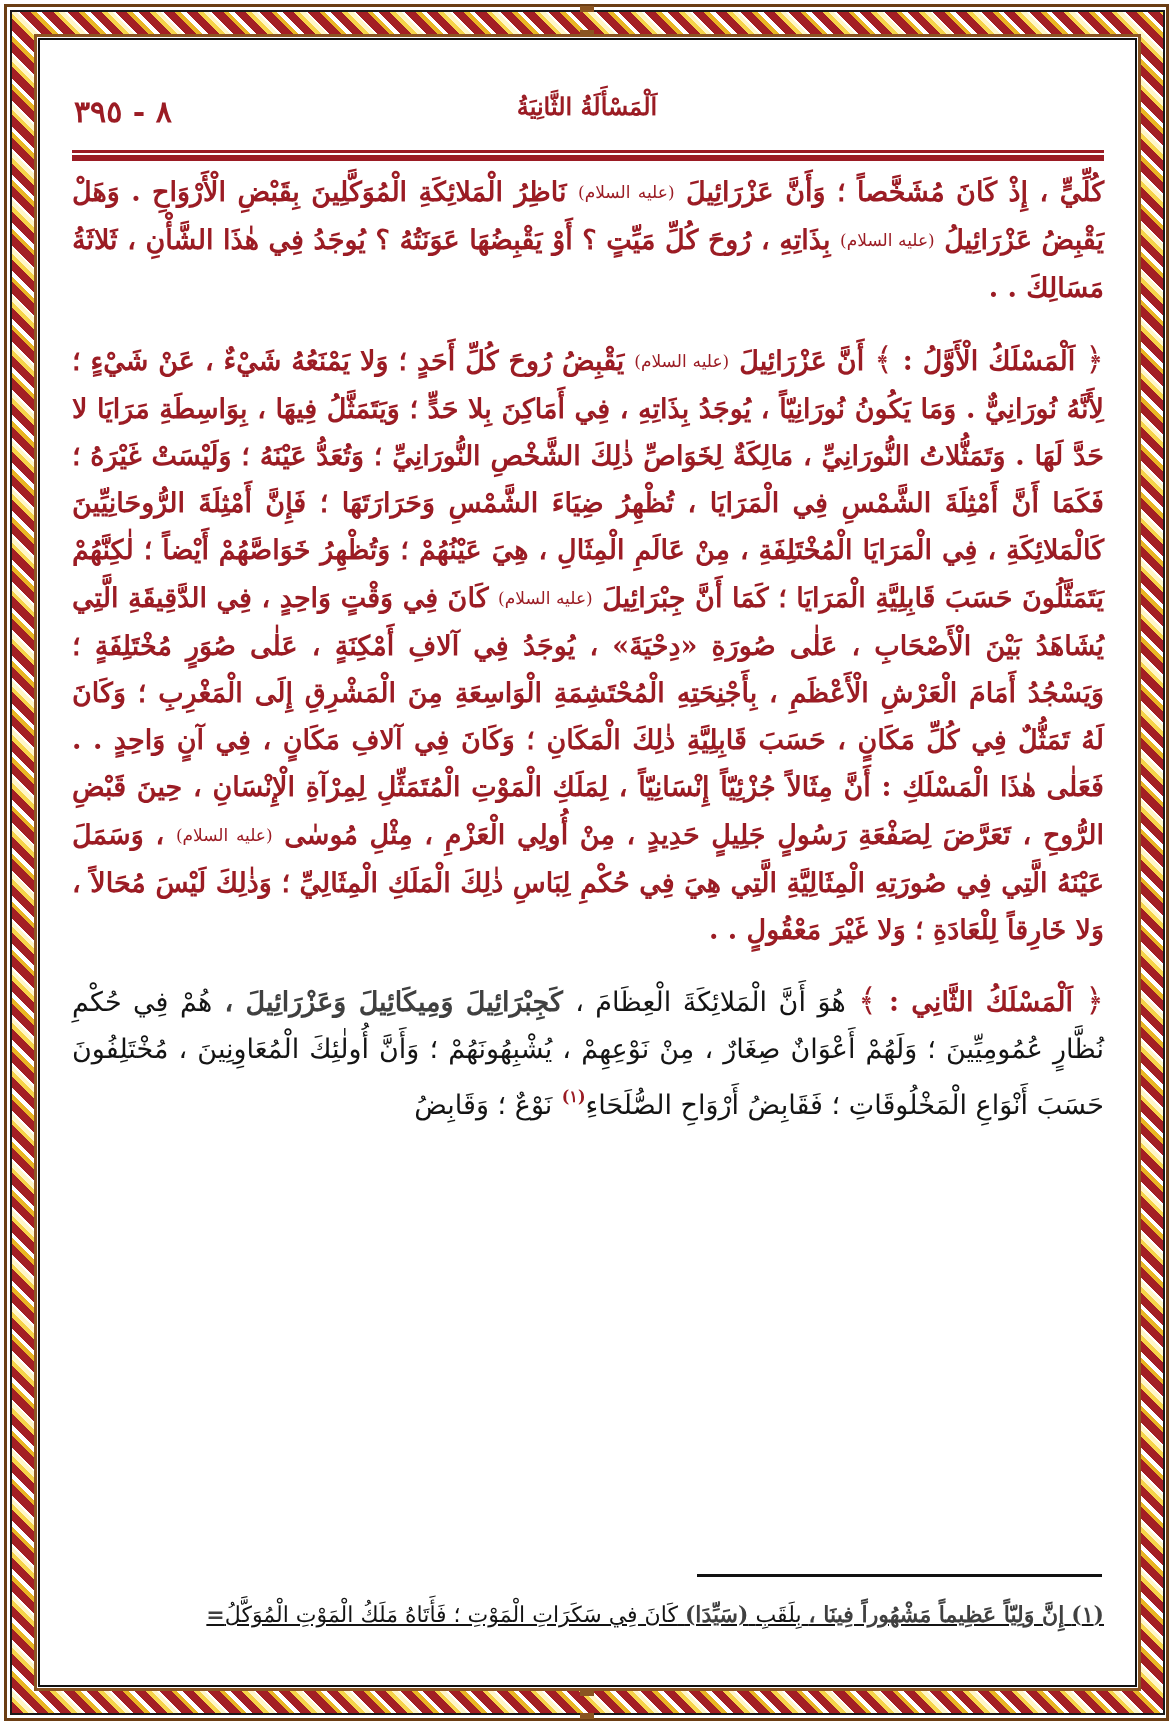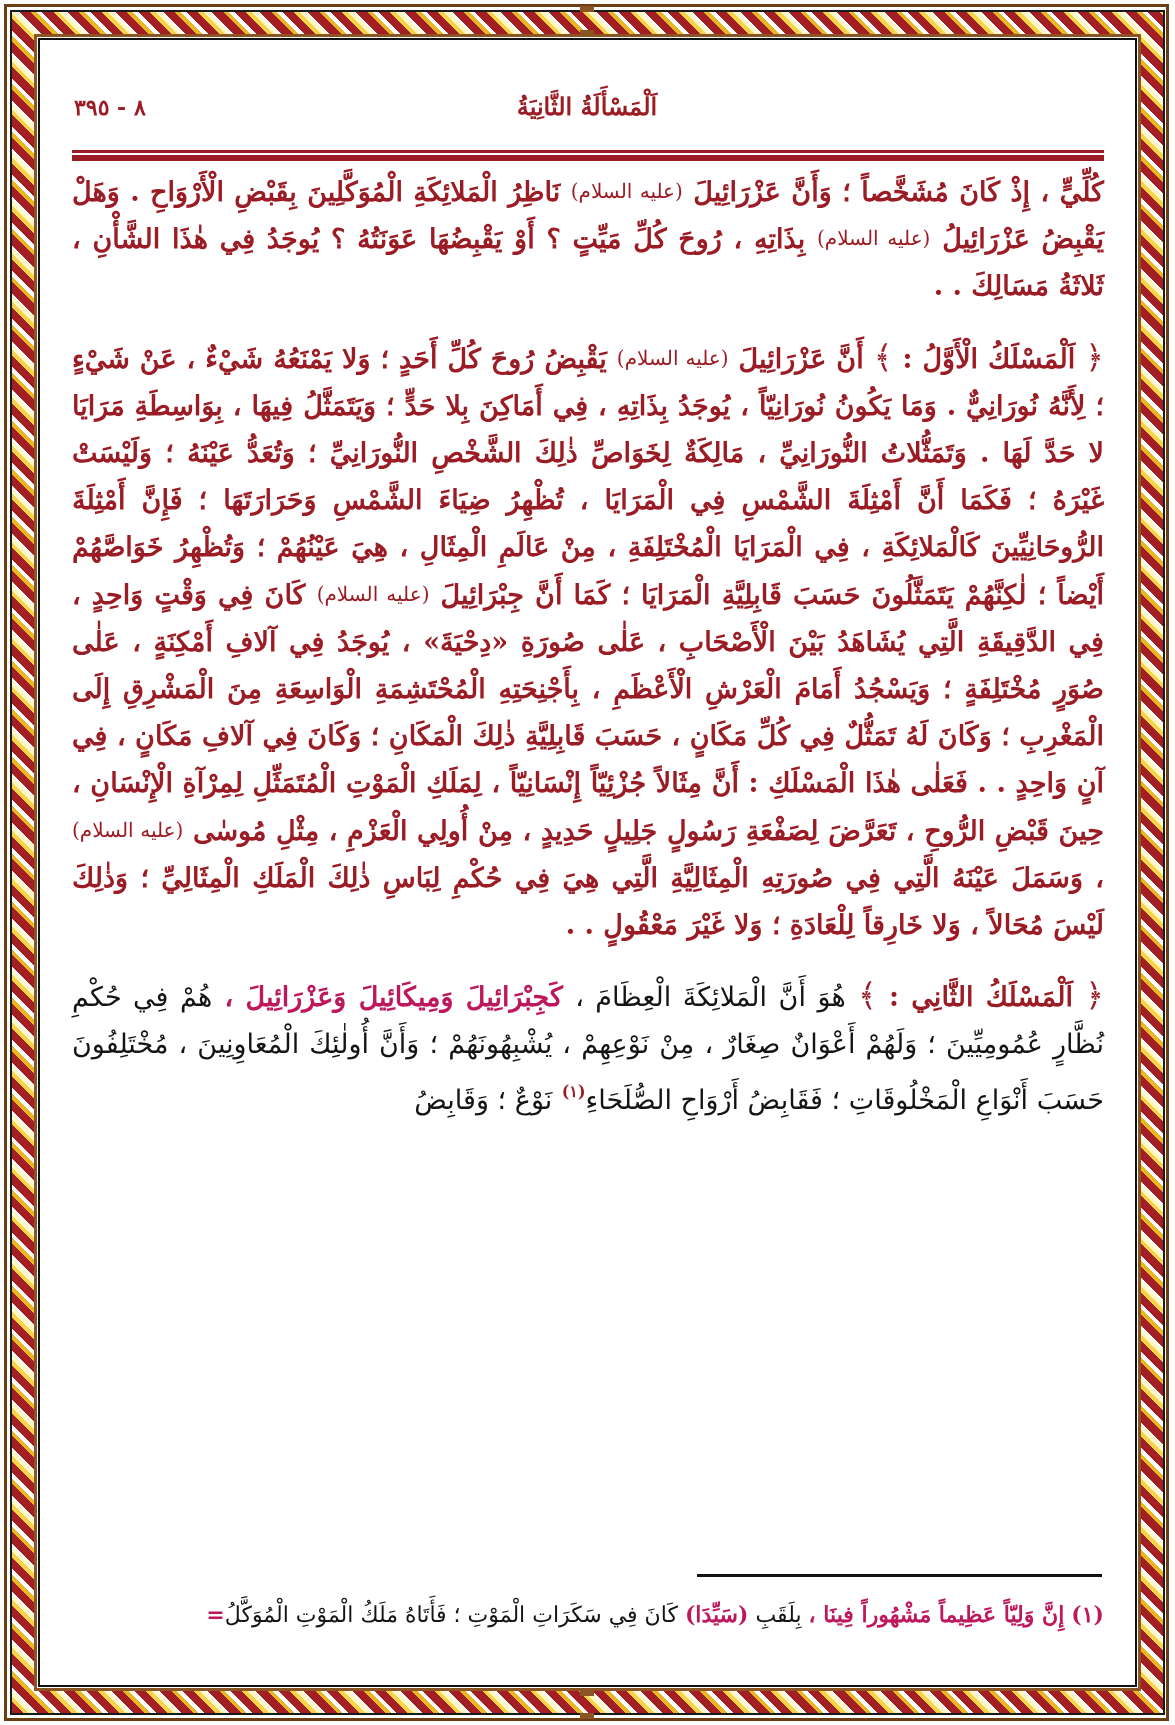"٨ - ٣٩٥" .header-page { font-size: 22px -> 30px }
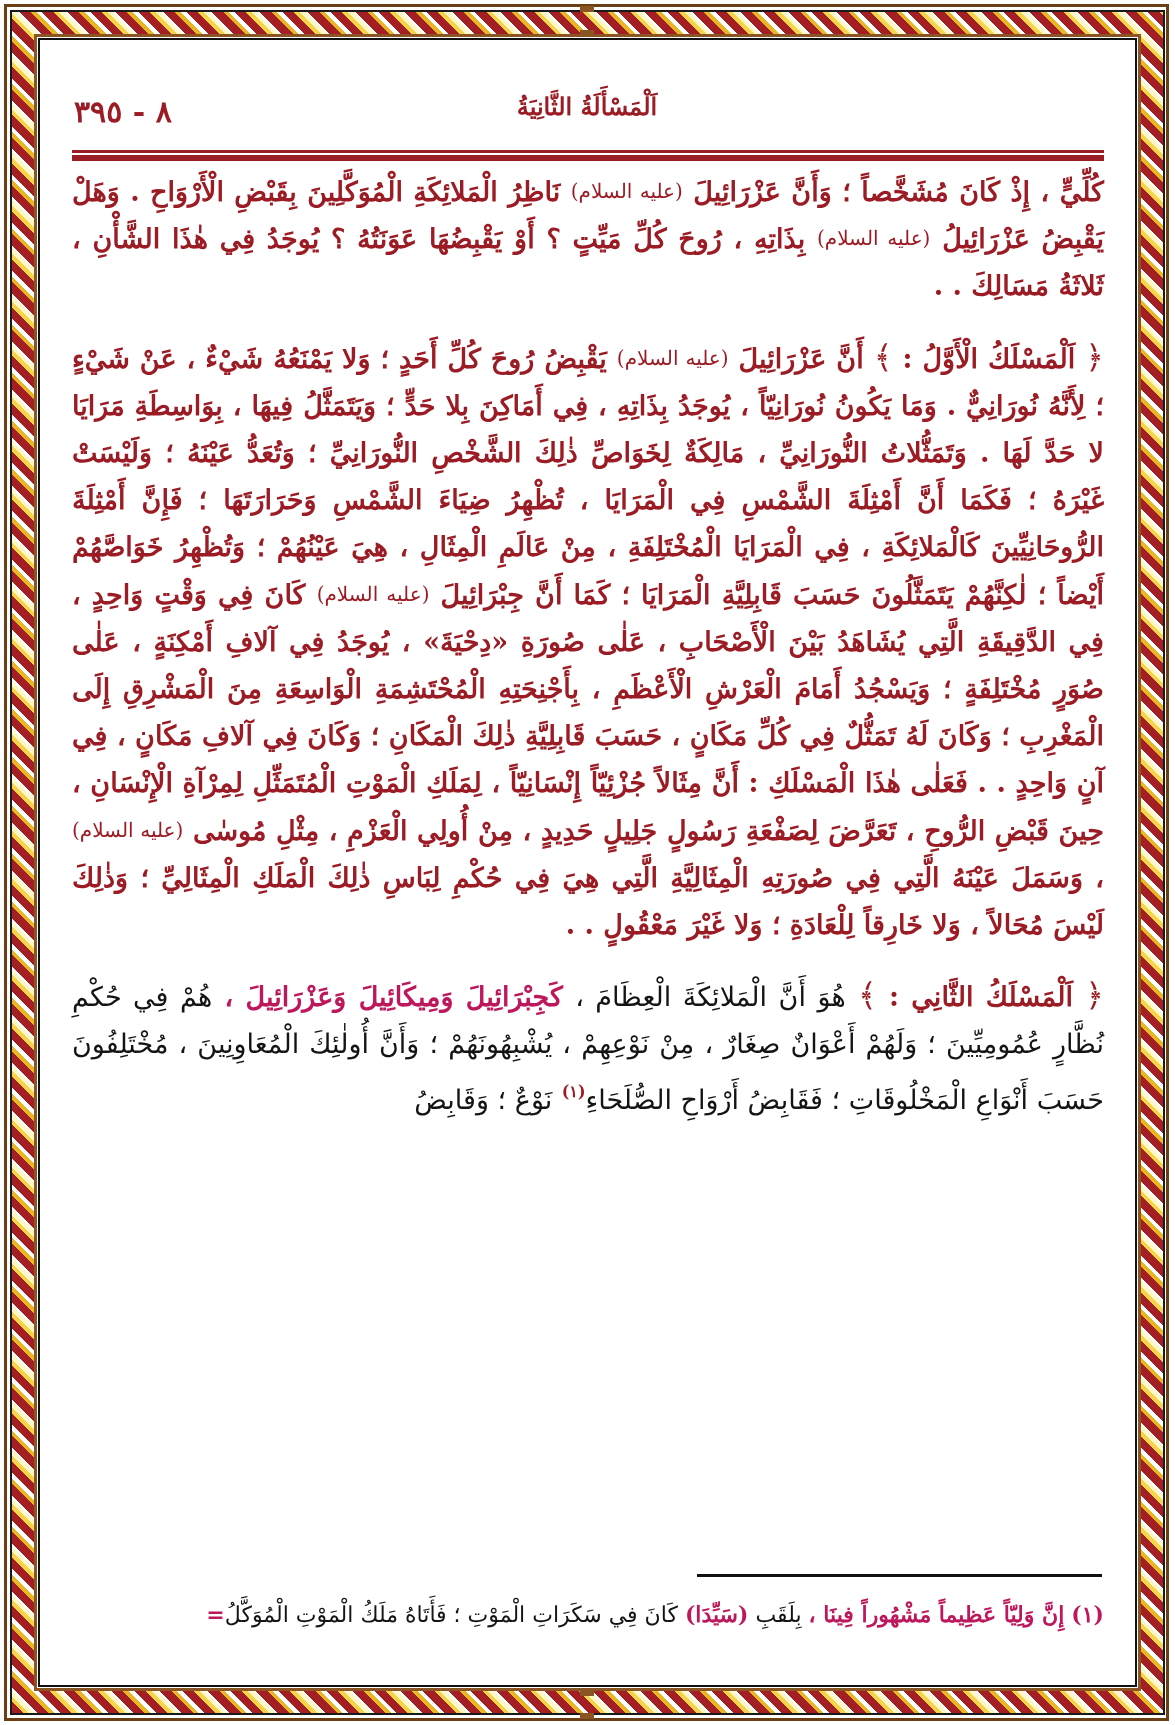"(عليه السلام)" .honor { font-size: 20px -> 17px }
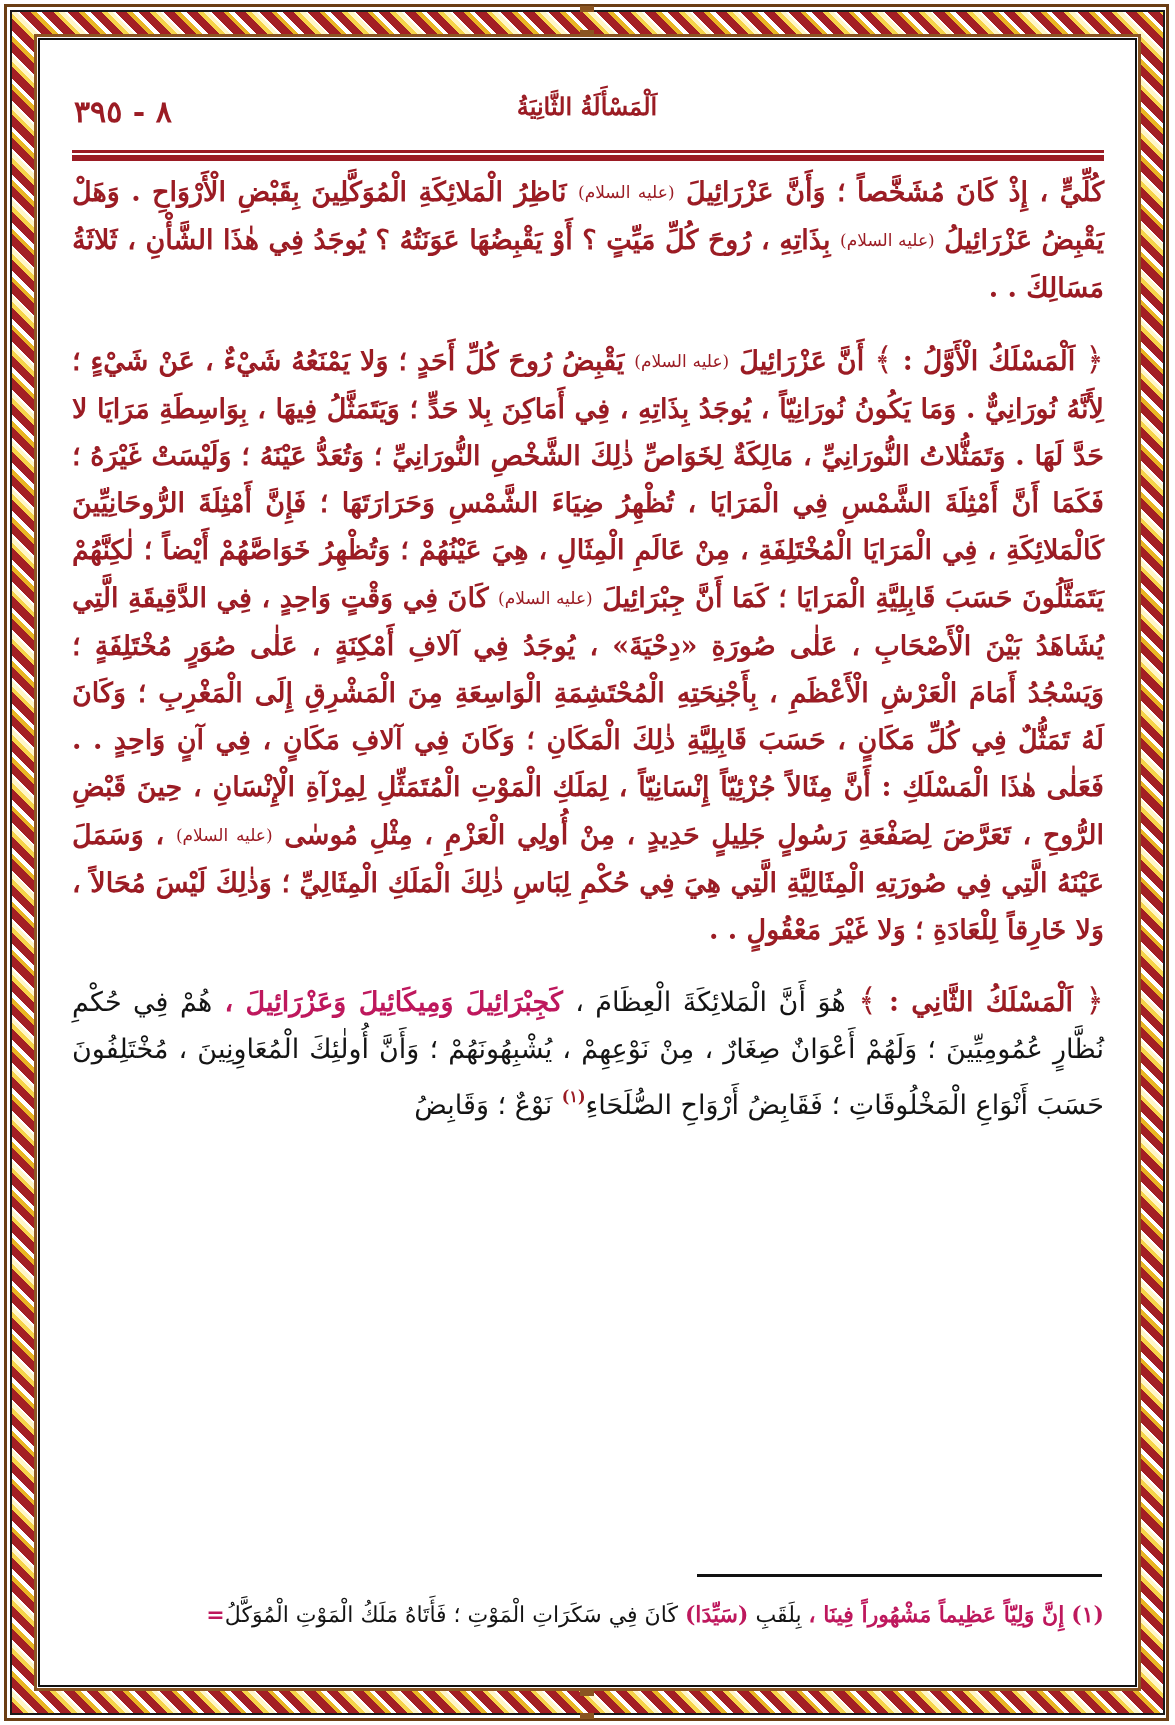"كَجِبْرَائِيلَ وَمِيكَائِيلَ" .red { color: #be185d -> #404040 }
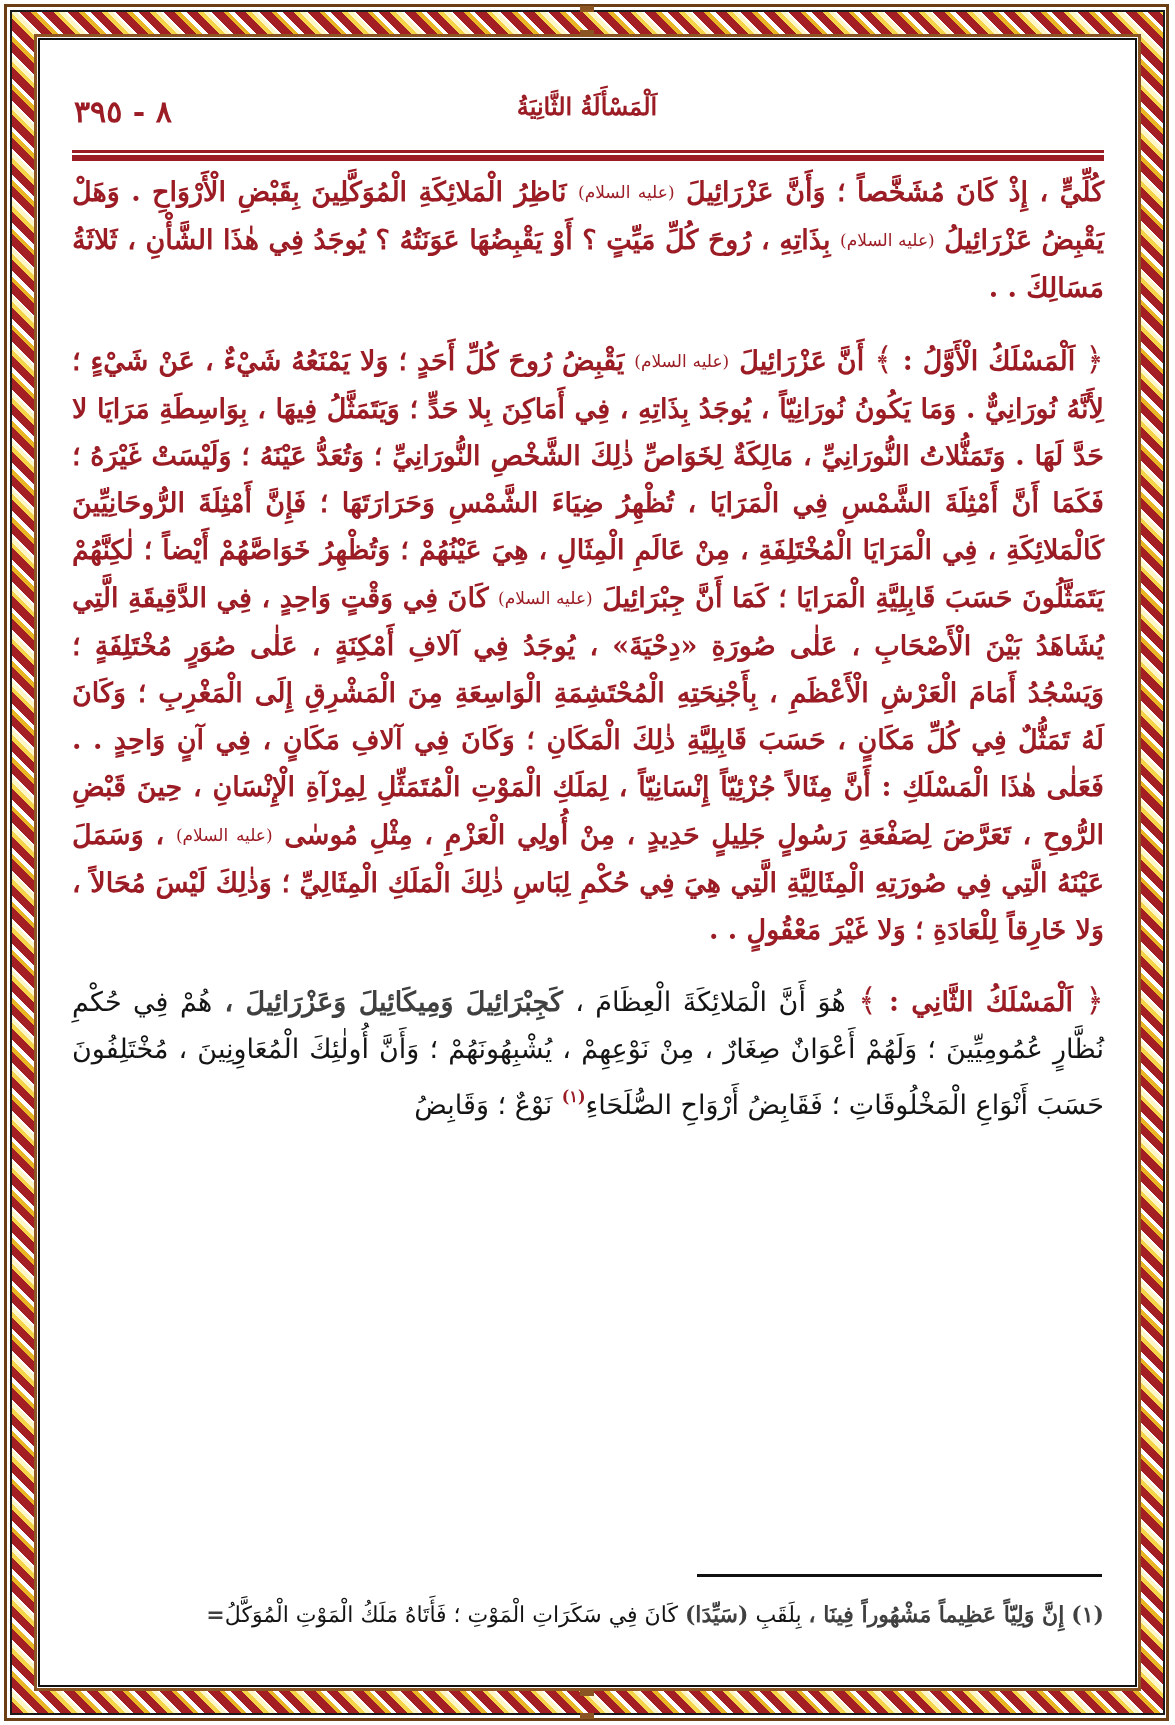"(١) إِنَّ وَلِيّاً عَظِيماً مَشْهُوراً" .footnote { text-decoration: none -> underline }
